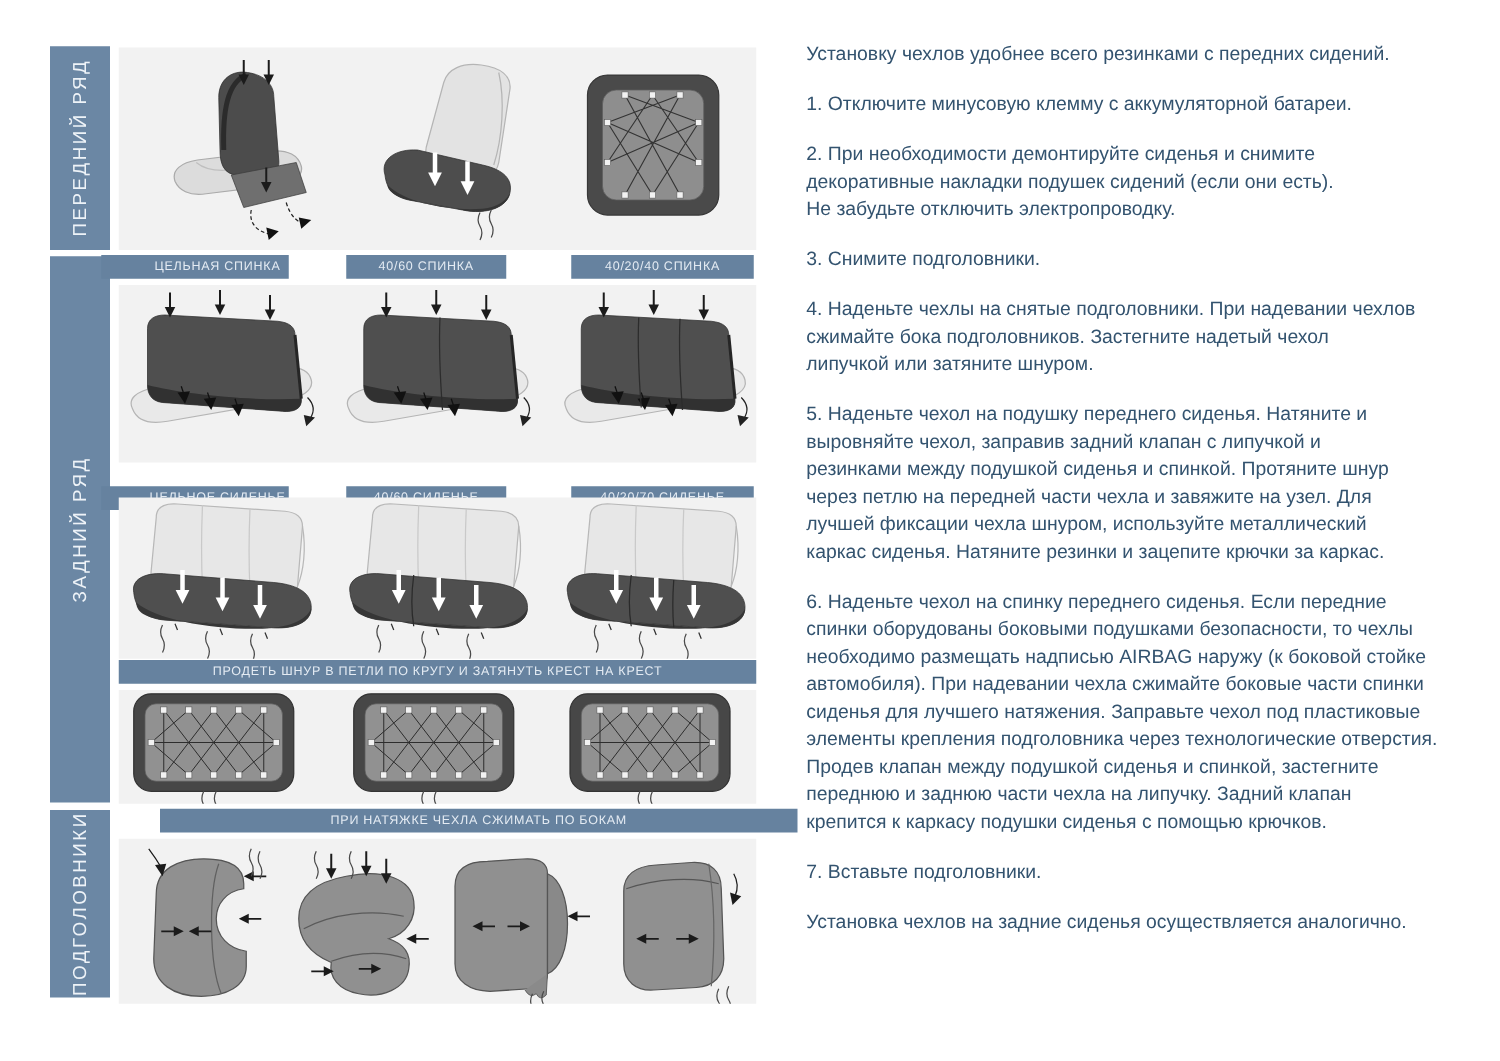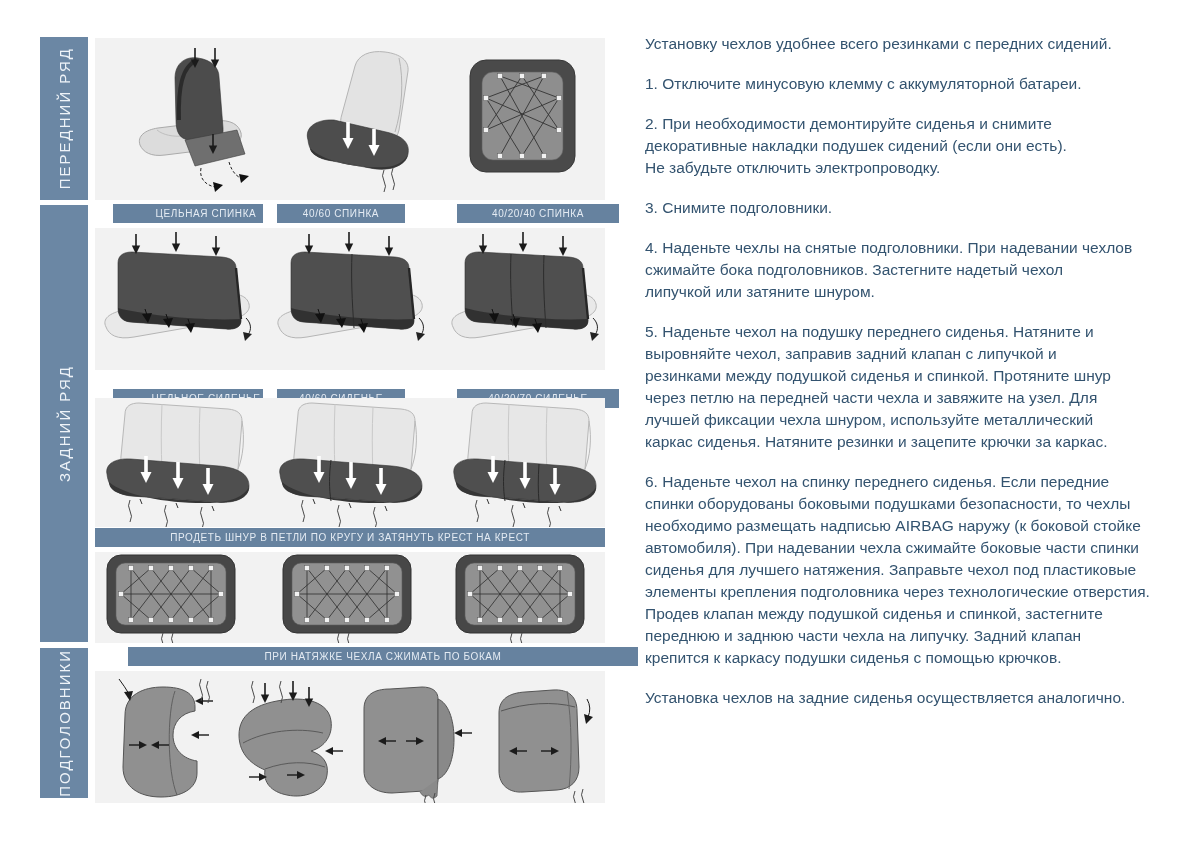"ЦЕЛЬНАЯ СПИНКА" .bar.c1 { left: 113px -> 81px }
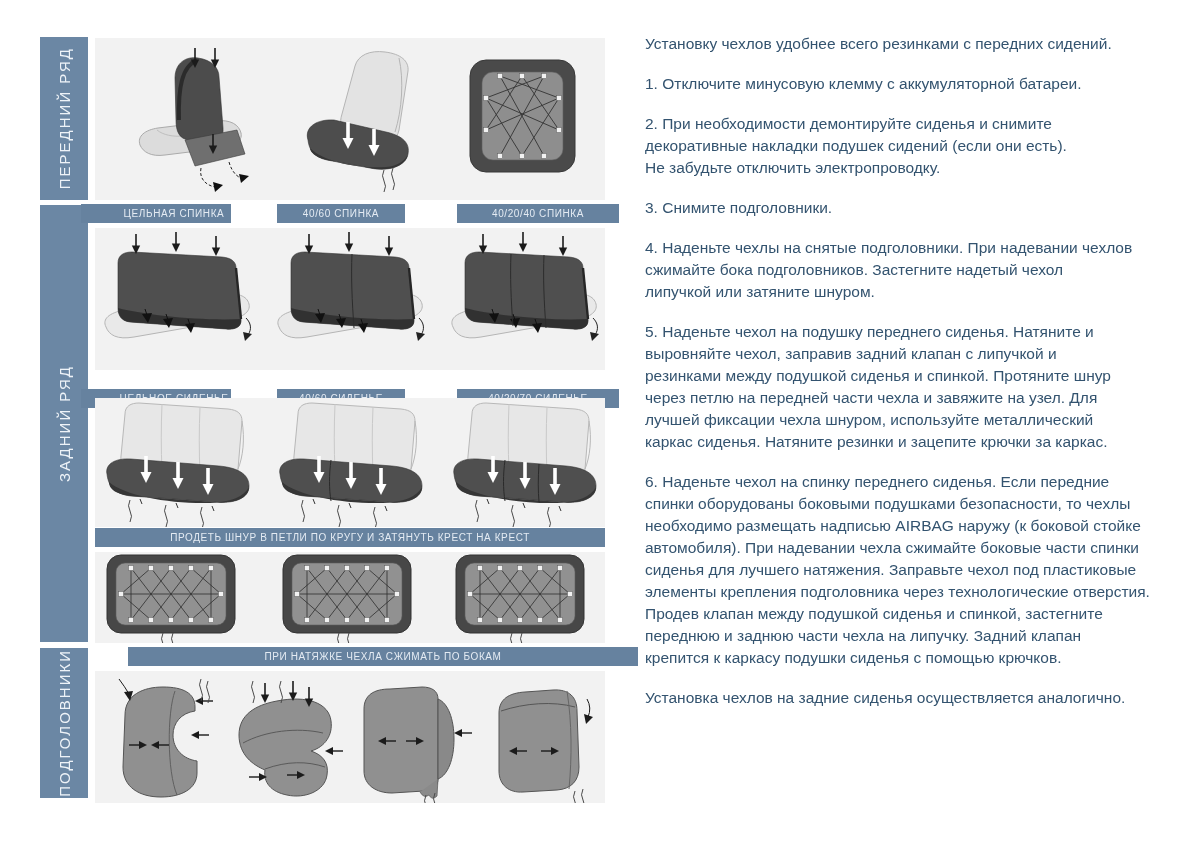"40/20/40 СПИНКА" .bar.c3 { width: 162px -> 146px }
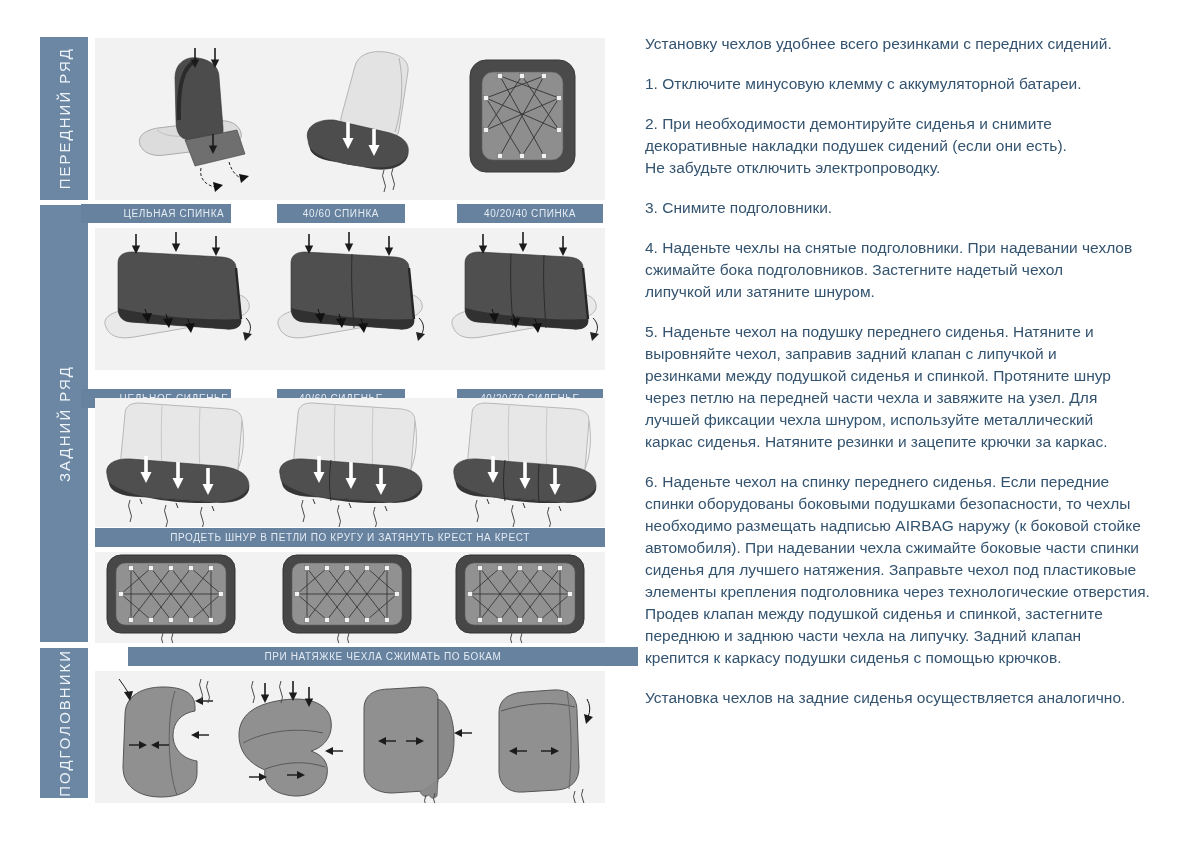"7. Вставьте подголовники." p { html: none -> <p>7. Вставьте подголовники.</p> }
